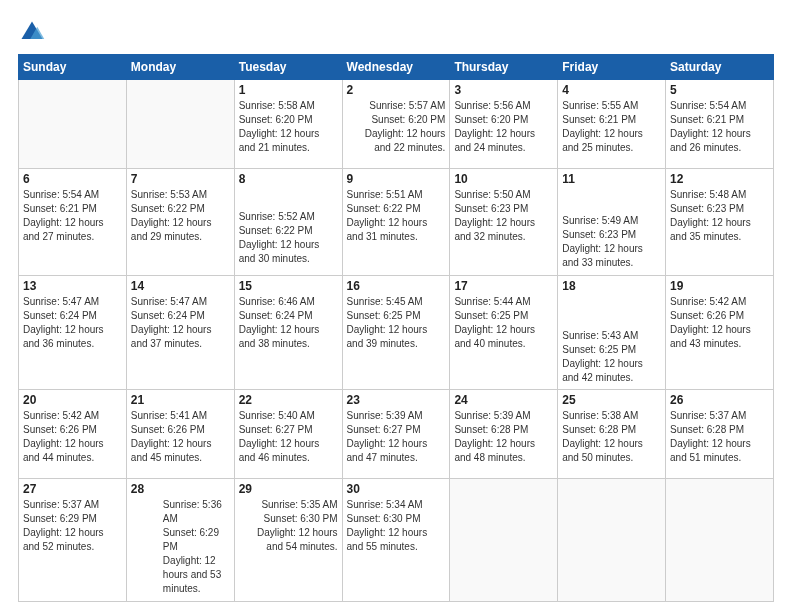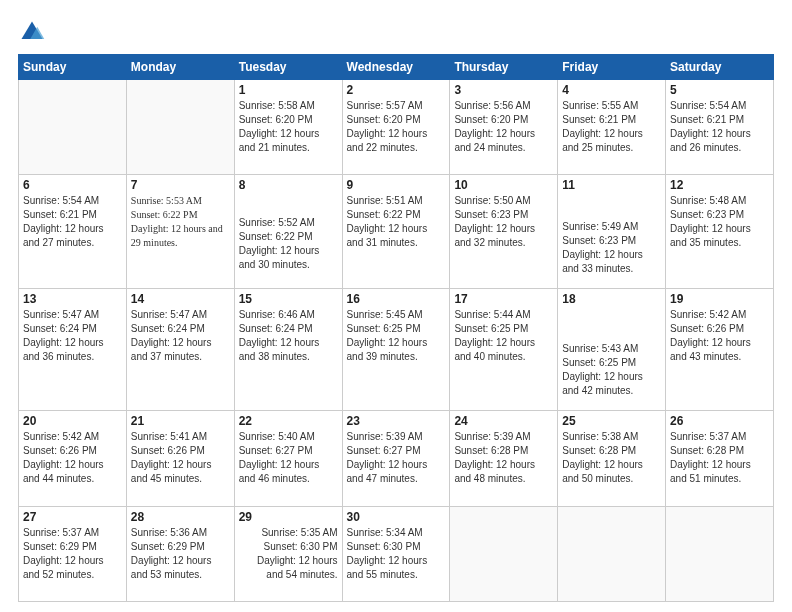"Sunrise: 5:57 AM" div.day-info { text-align: none -> right }
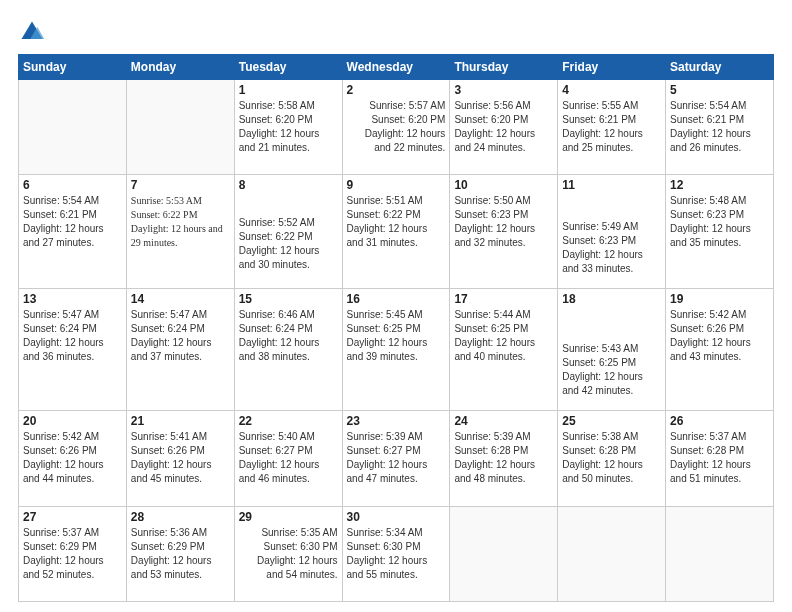"Sunrise: 5:53 AM" div.day-info { font-family: Liberation Serif, serif -> none }
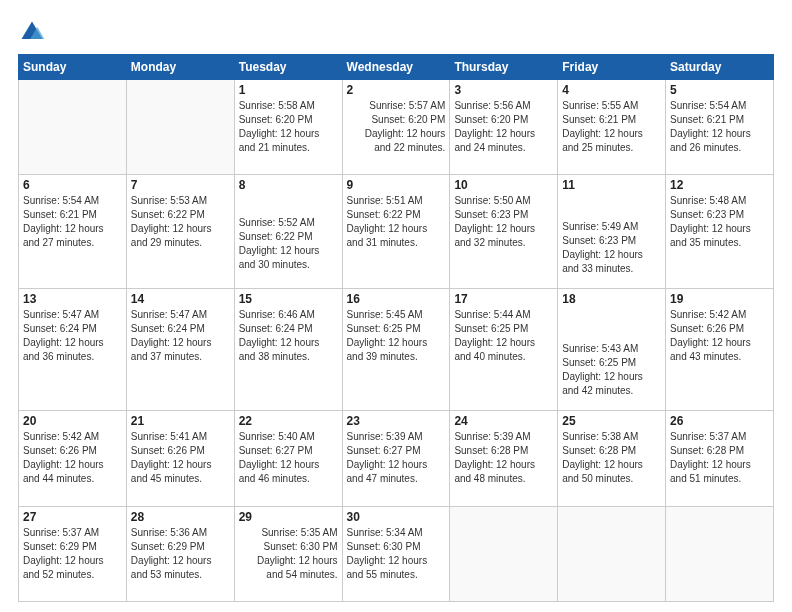"Sunrise: 5:36 AM" div.day-info { margin-left: none -> 32px }
